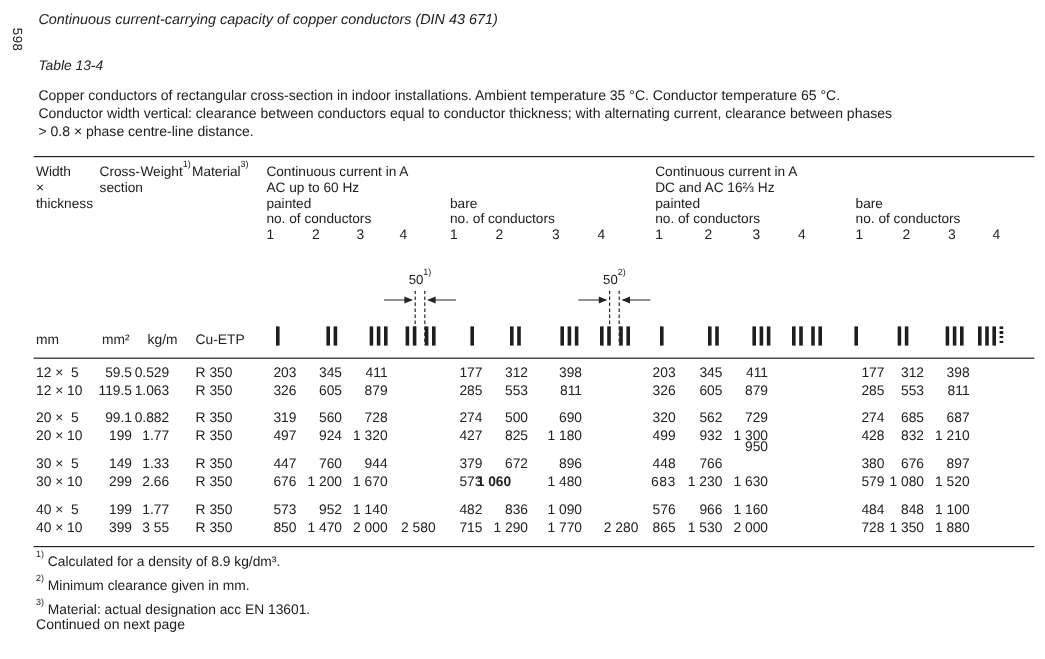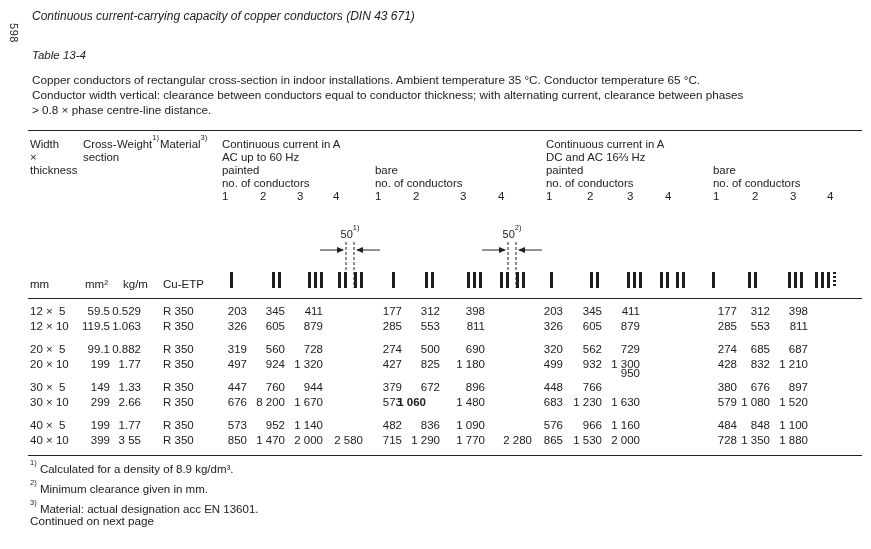"8 200" span.c { text: 8 200 -> 1 200 }
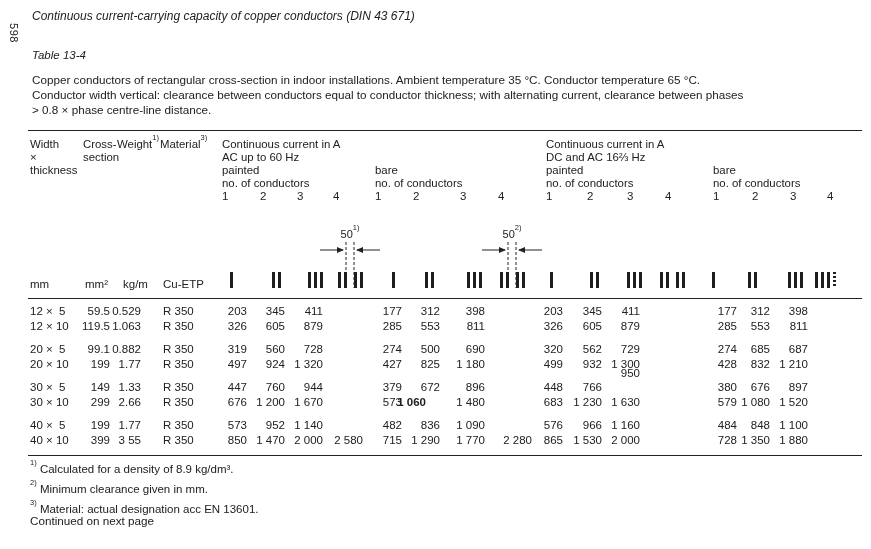"683" span.c { font-family: none -> Liberation Mono, monospace }
